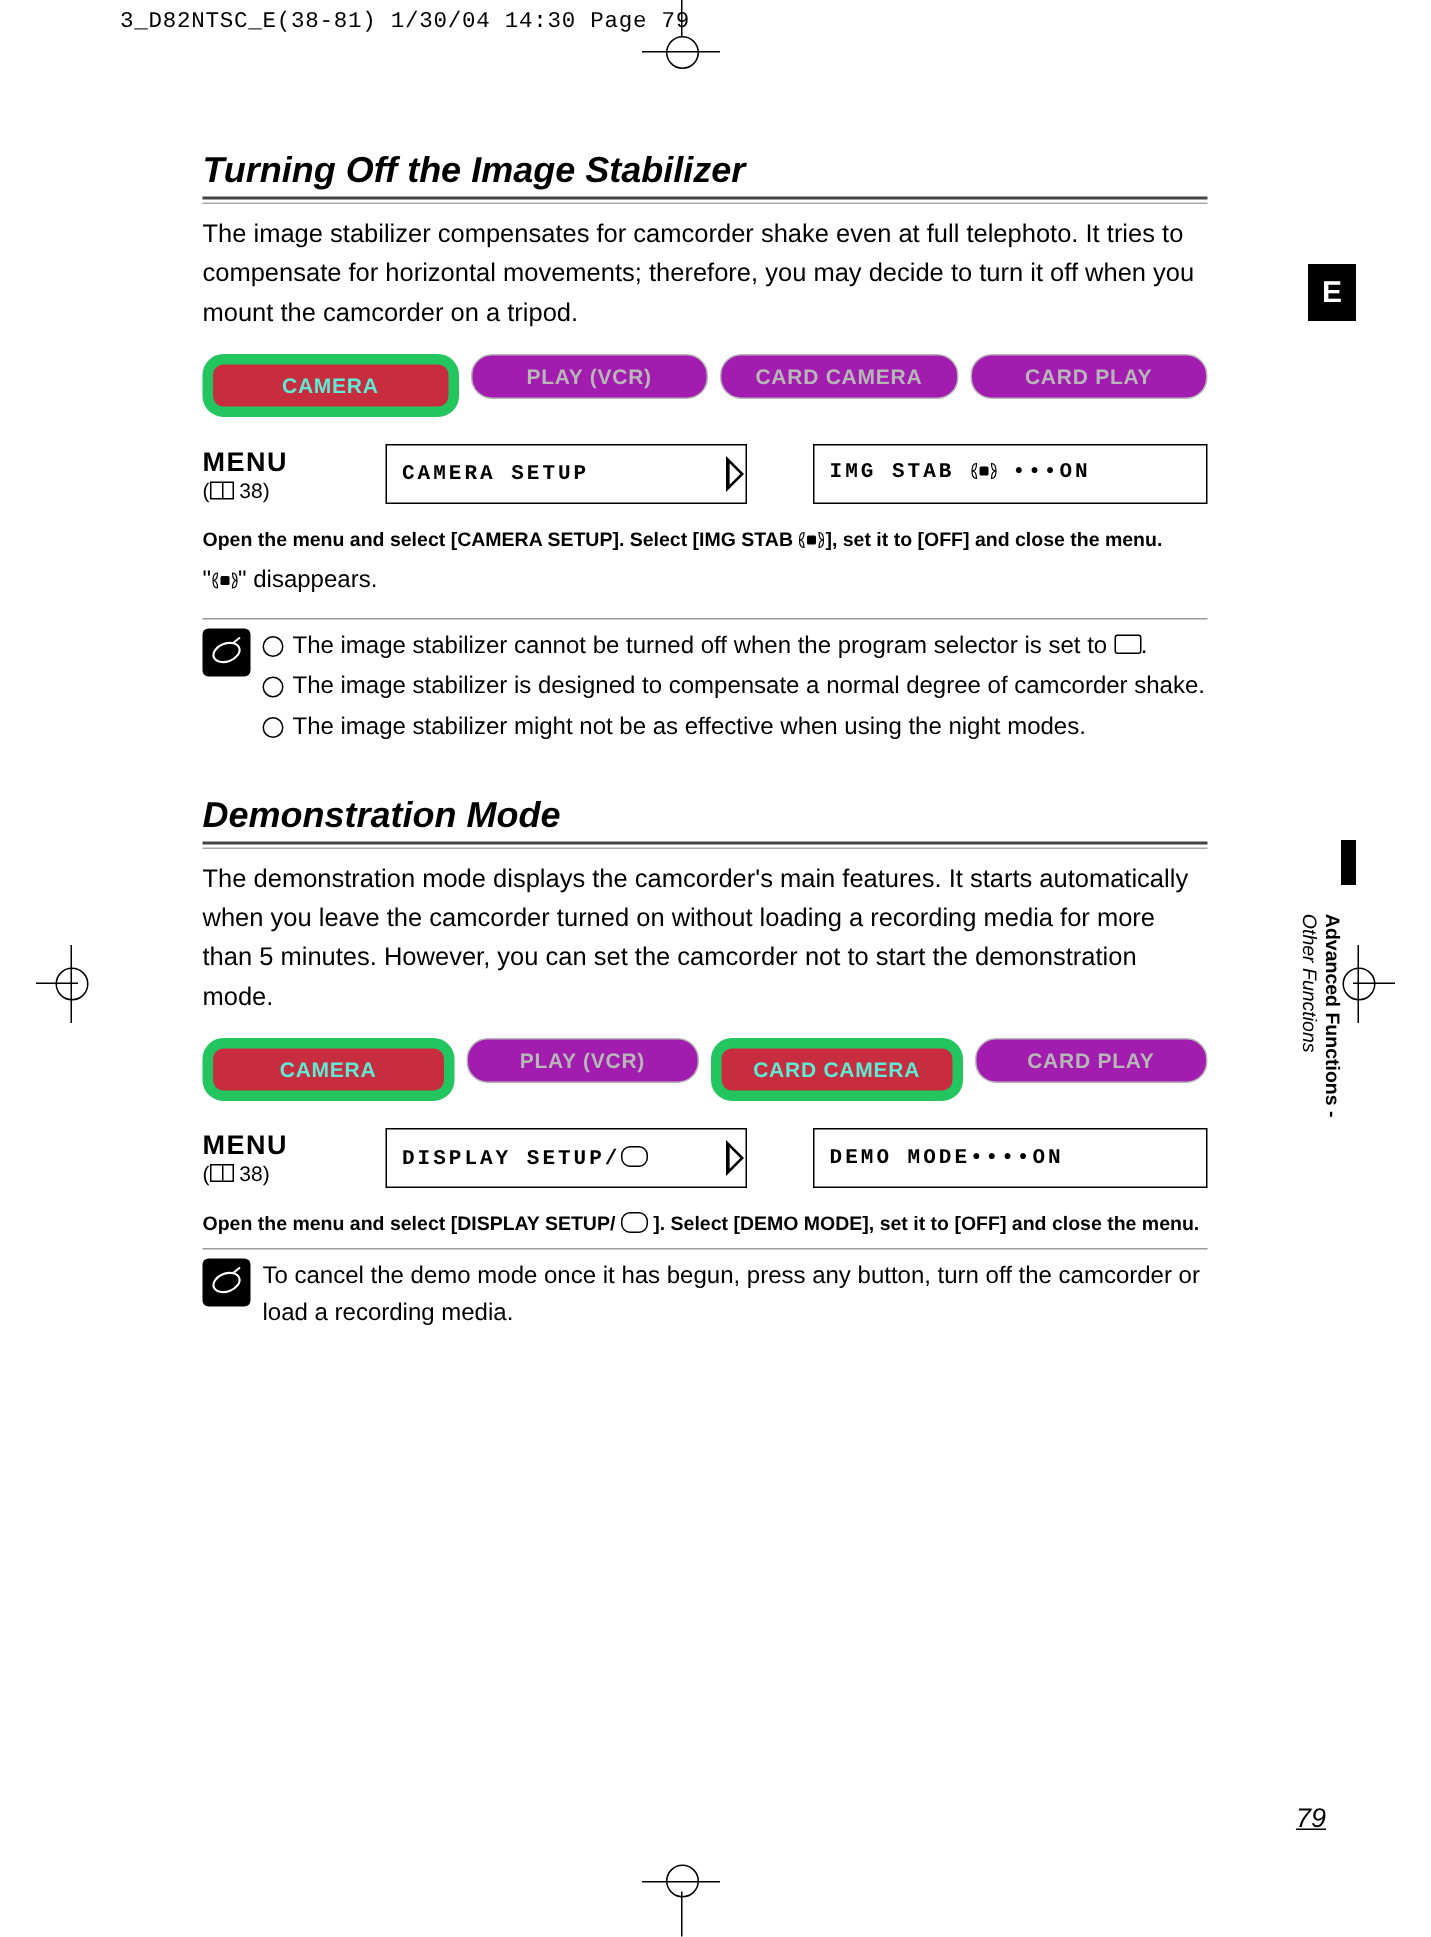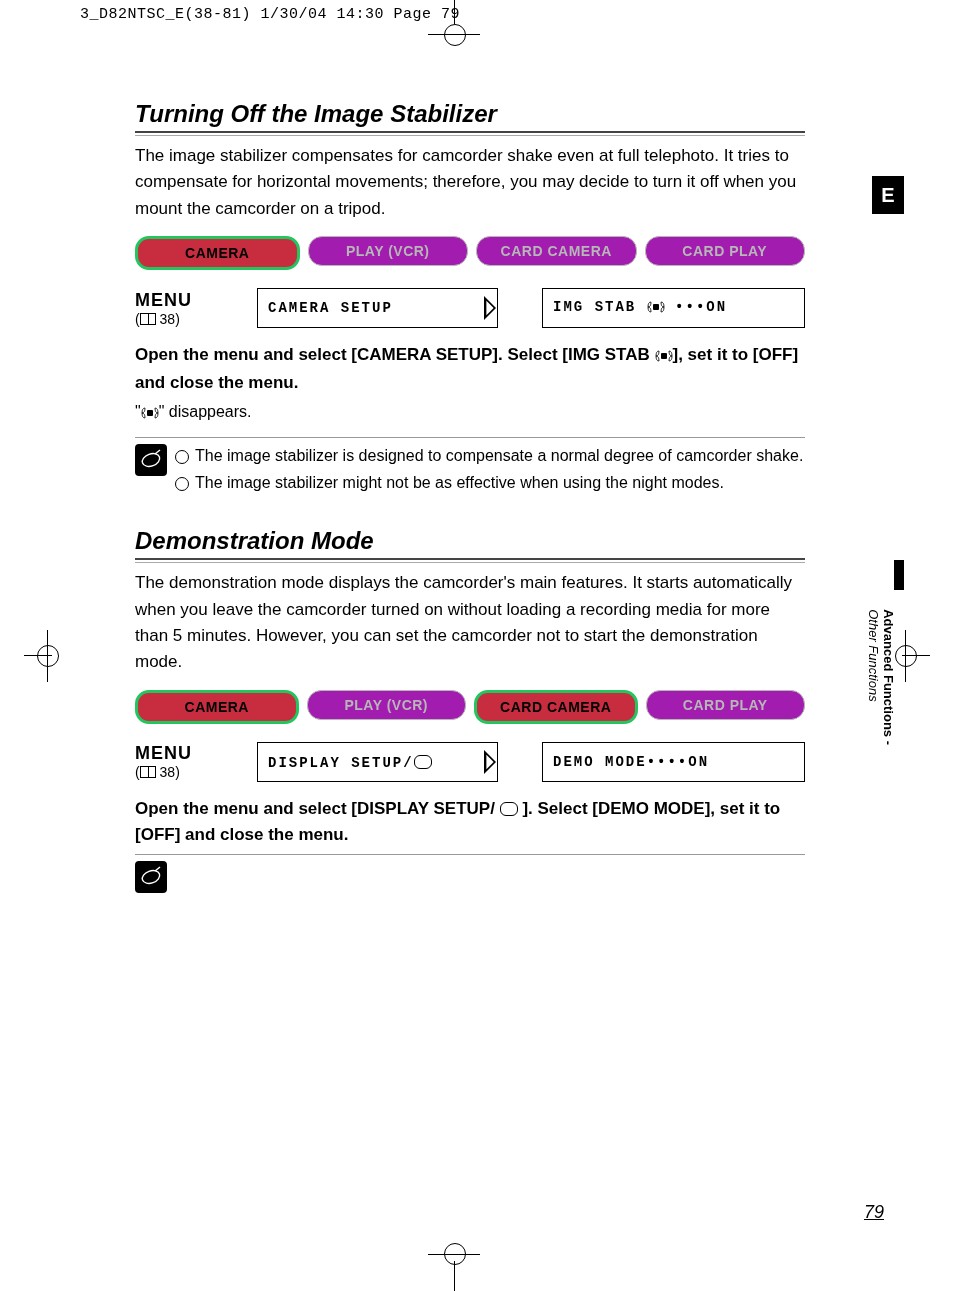"CAMERA" .mode-active { border: 3px solid #22c55e -> 7px solid #22c55e; color: #000000 -> #5eead4 }
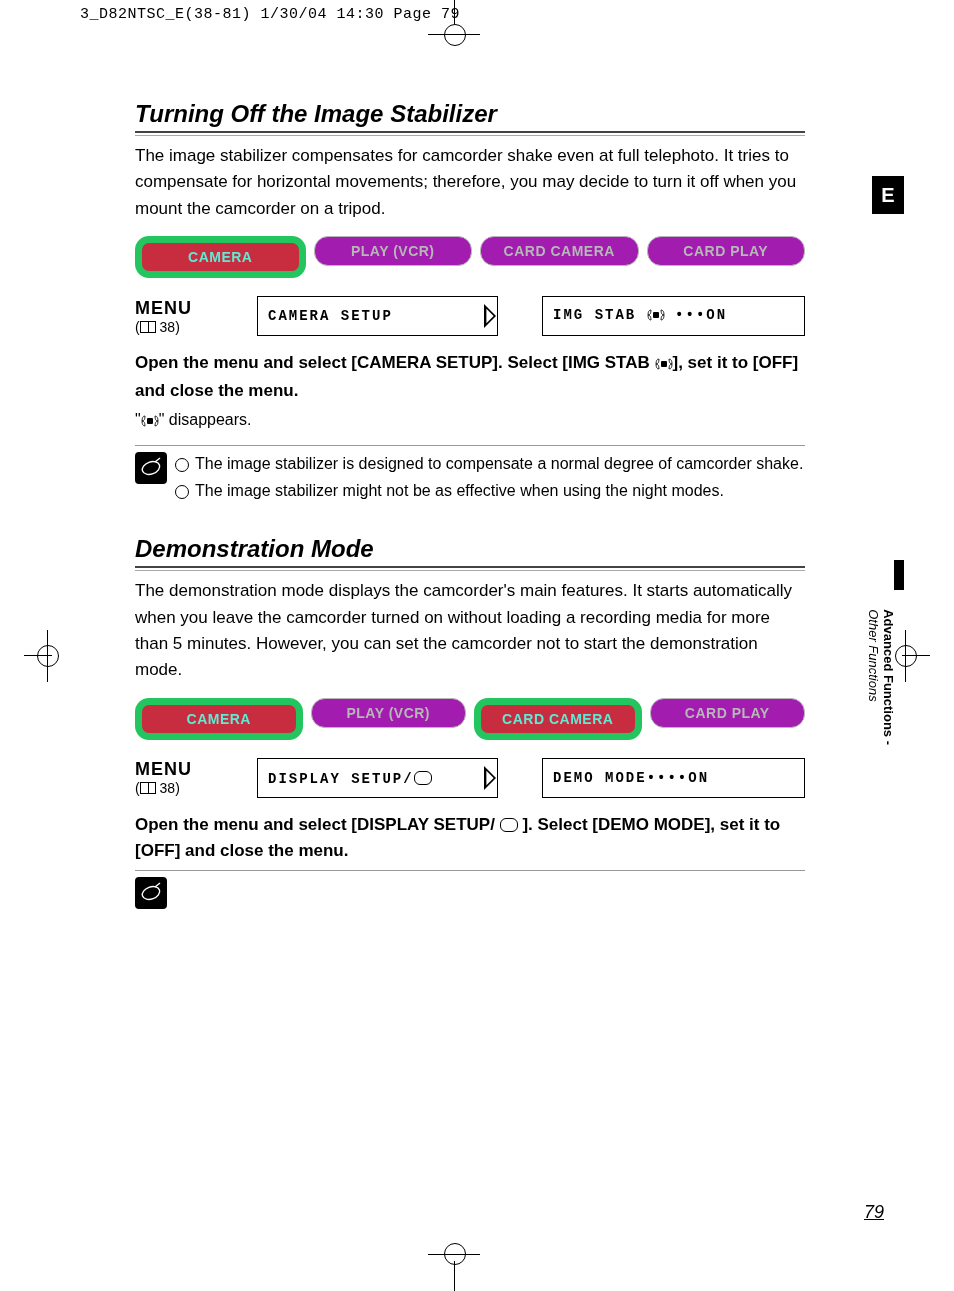"Open the menu and select" .instruction { font-size: 17px -> 13px }
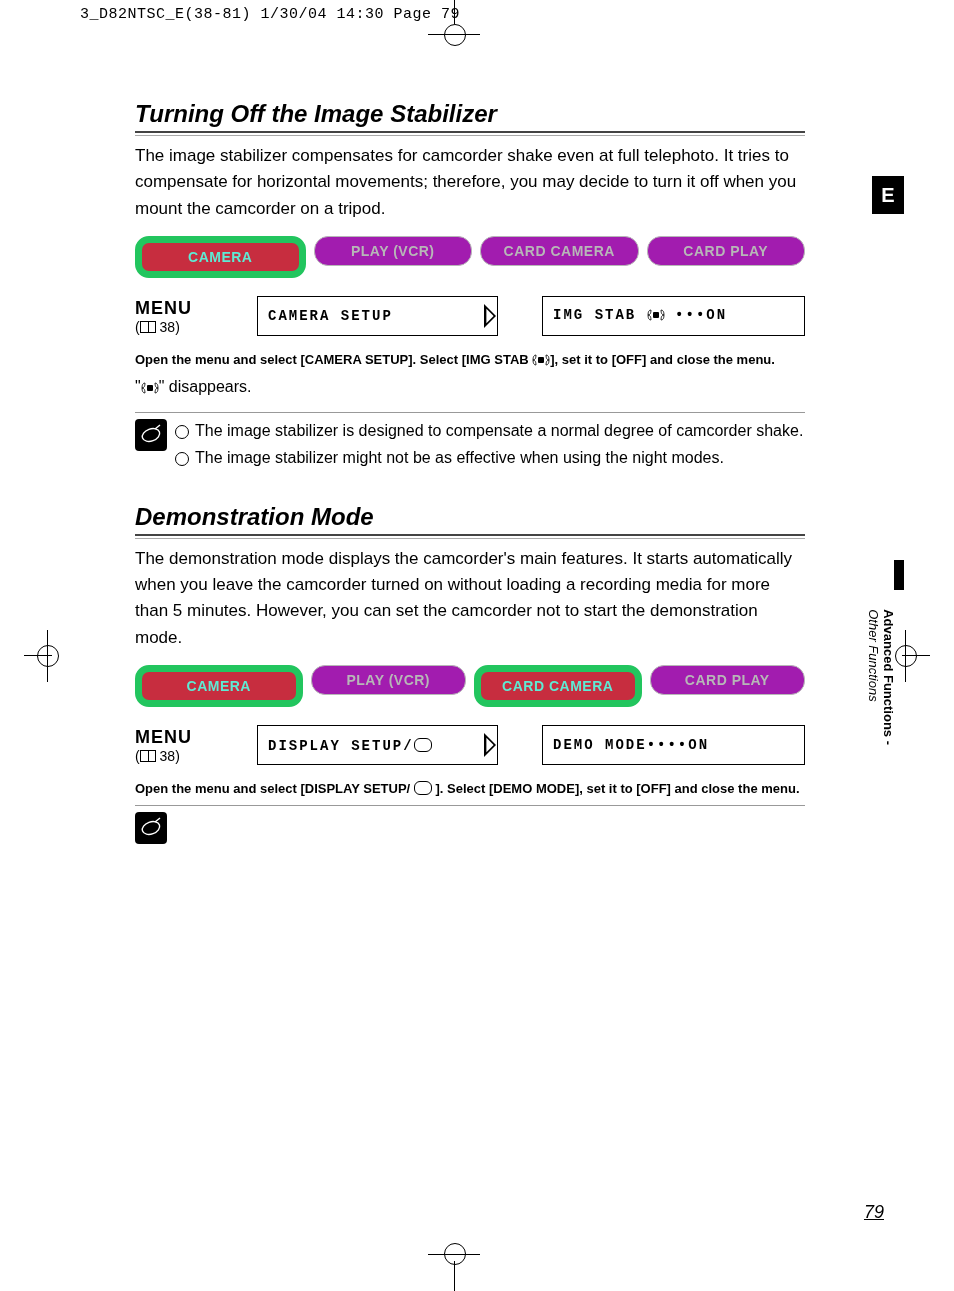"The image stabilizer cannot be" div.item { html: none -> <div> <span><span></span></span> <span>The image stabilizer cannot be turned off when the program selector is set to <span></span>.</span> </div> }
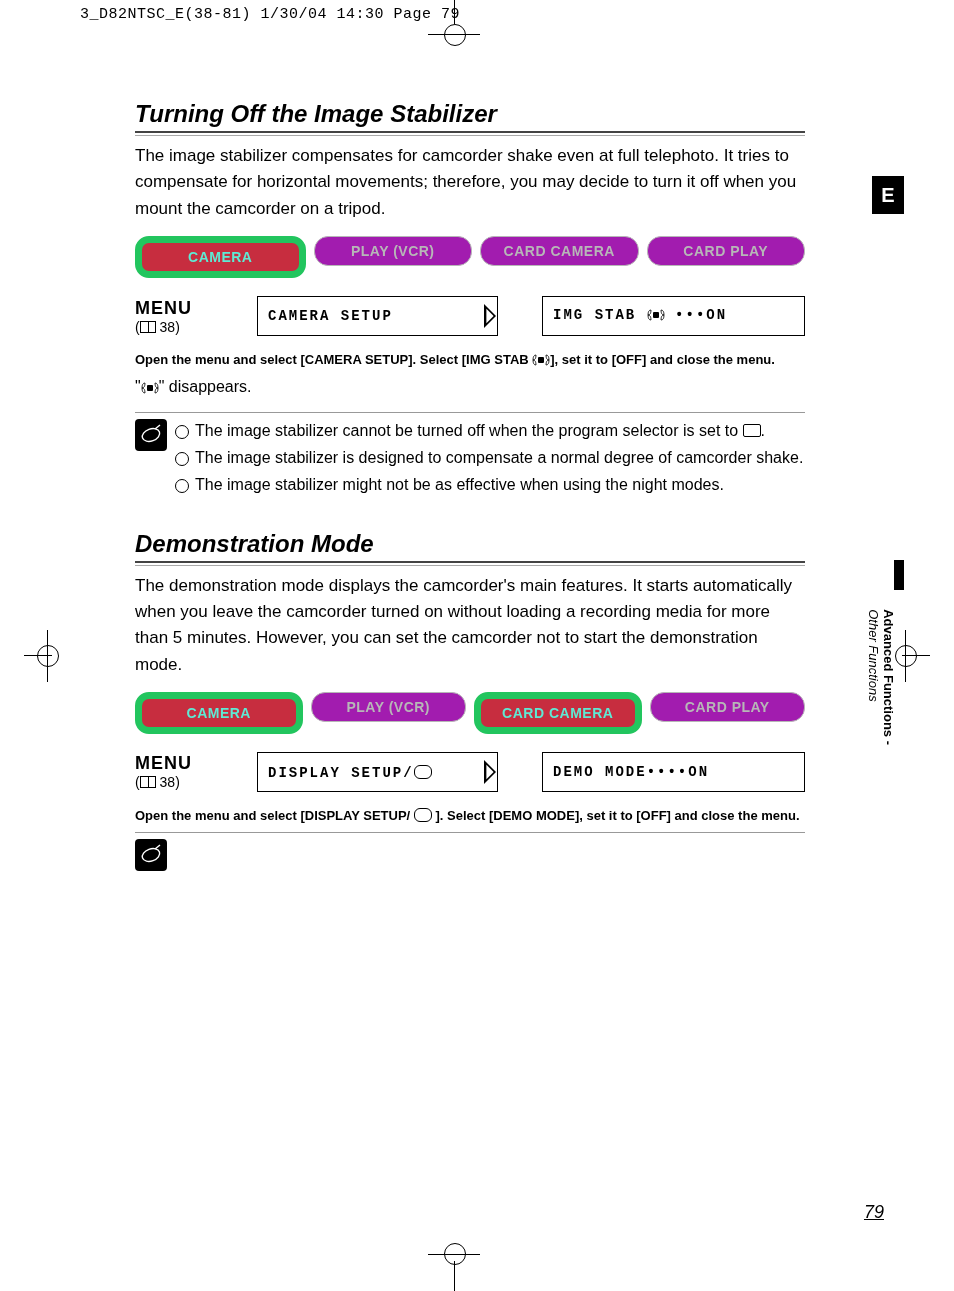"To cancel the demo mode" div.note-list { html: none -> <div>To cancel the demo mode once it has begun, press any button, turn off the camcorder or load a recording media.</div> }
